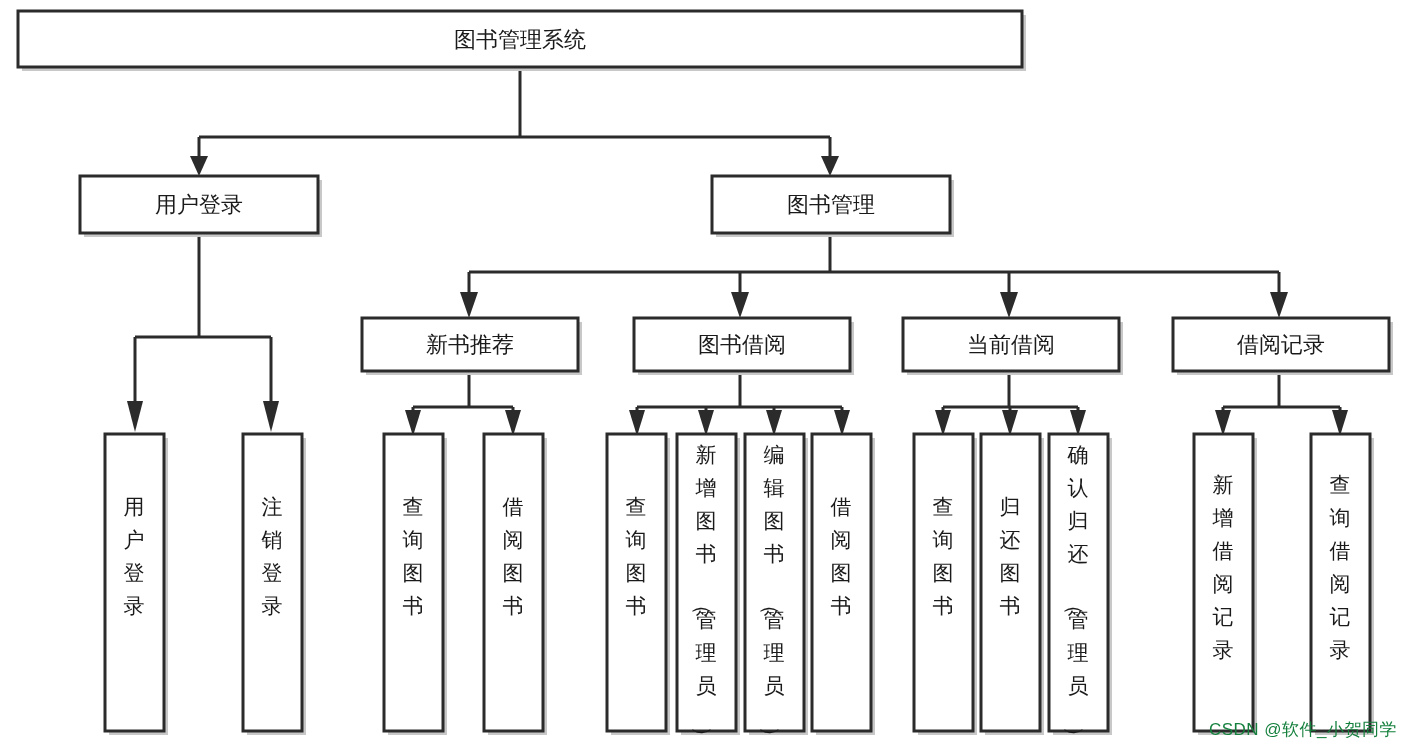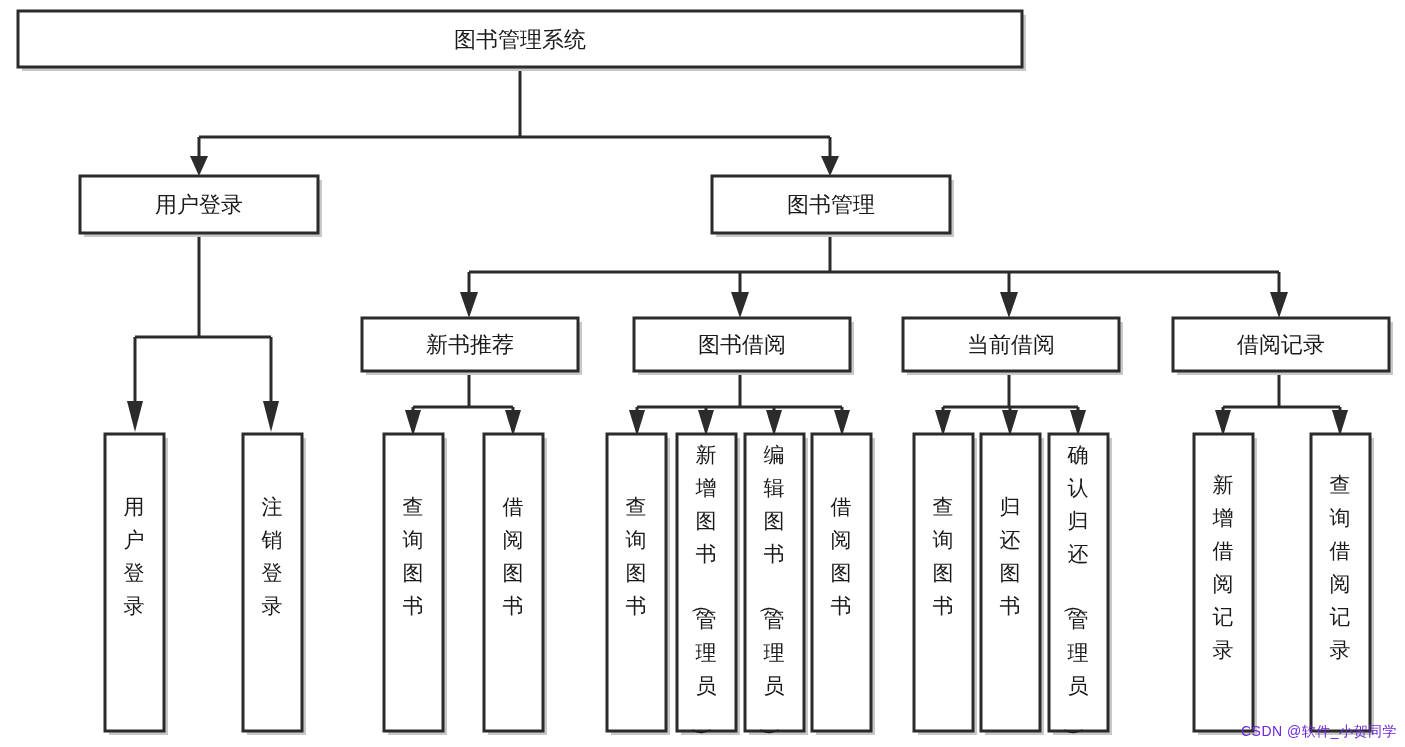"CSDN @软件_小贺同学" .watermark { color: #6d28d9 -> #15803d; font-size: 14px -> 17px }
